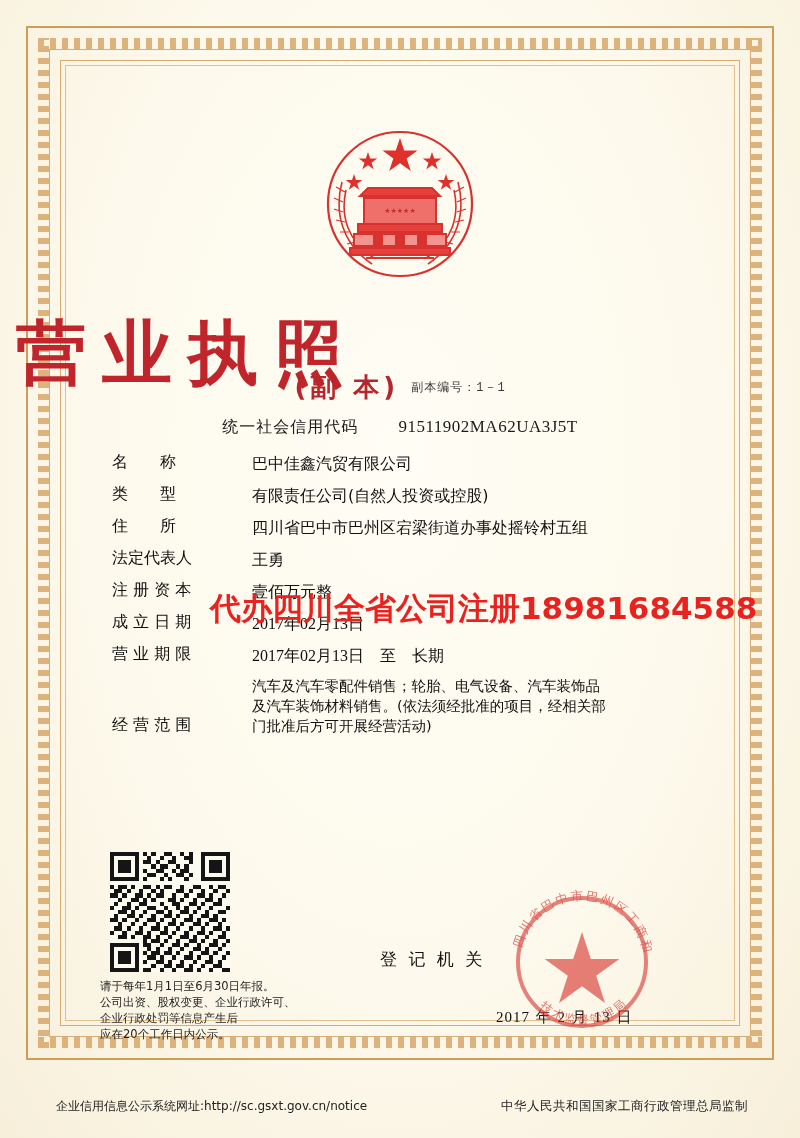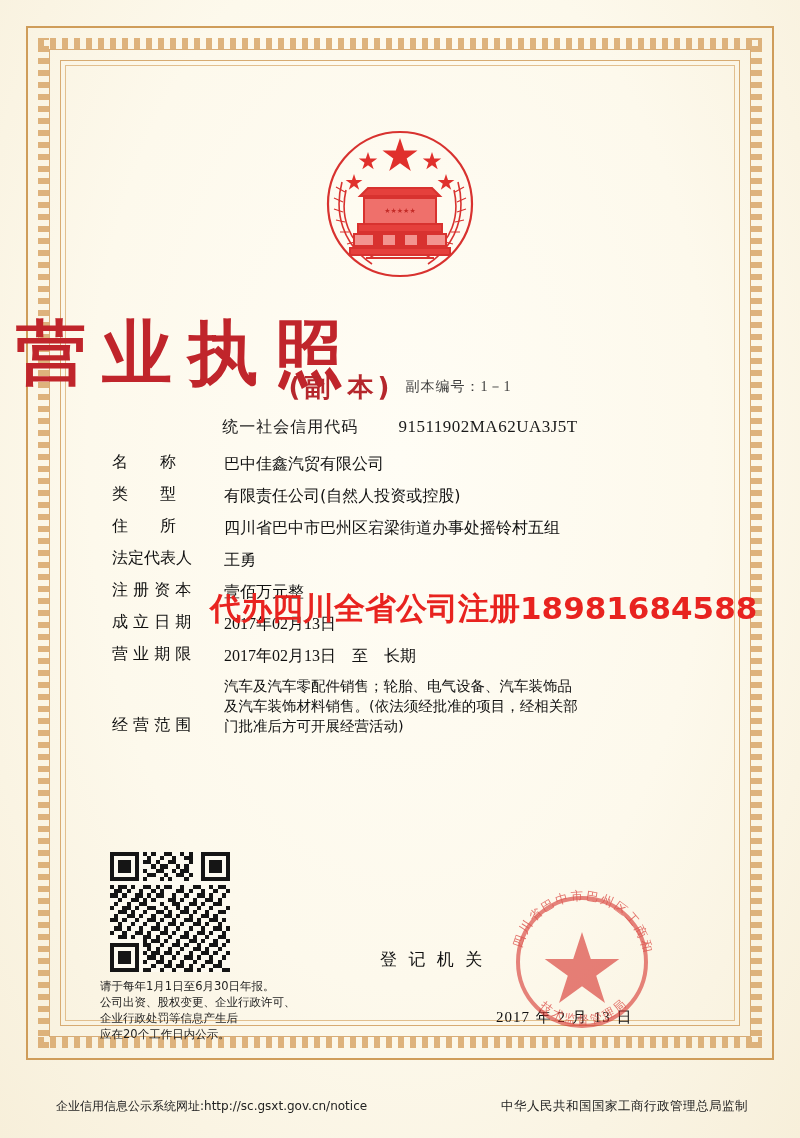"副本编号：1－1" .copyno { font-family: Liberation Serif, serif -> Liberation Mono, monospace; font-size: 14px -> 12px }
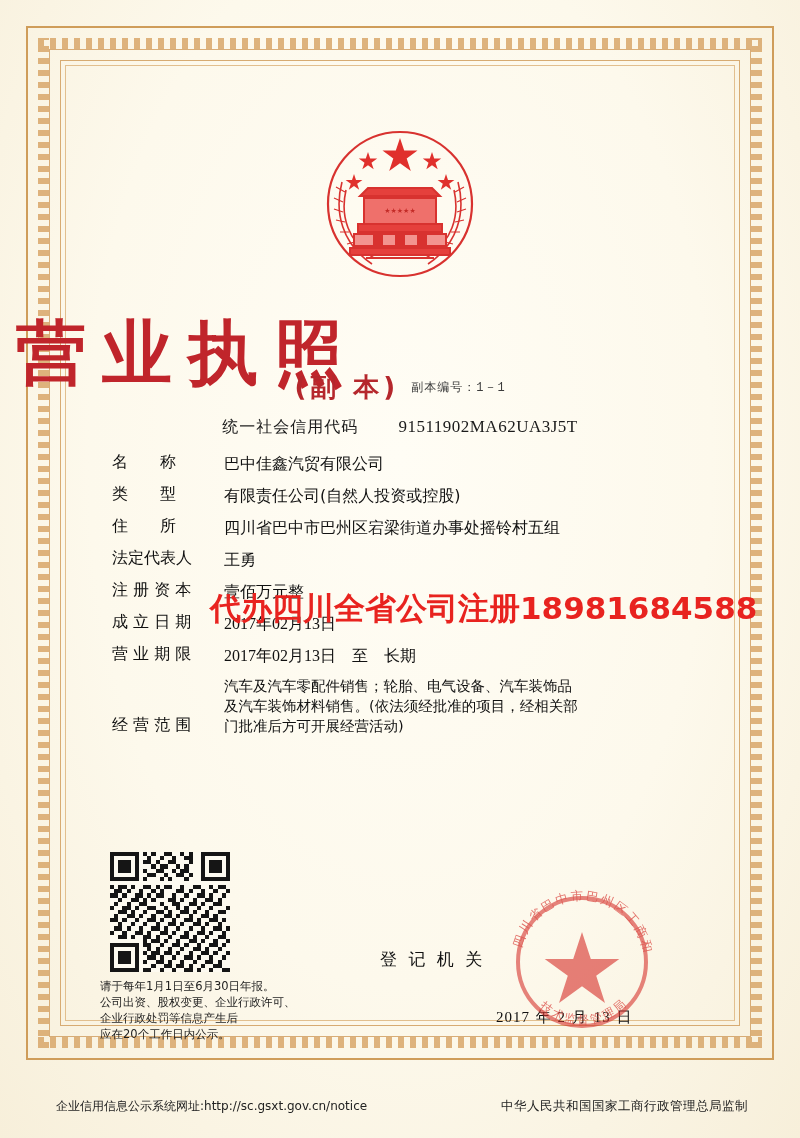"巴中佳鑫汽贸有限公司" .val { margin-left: none -> 28px }
